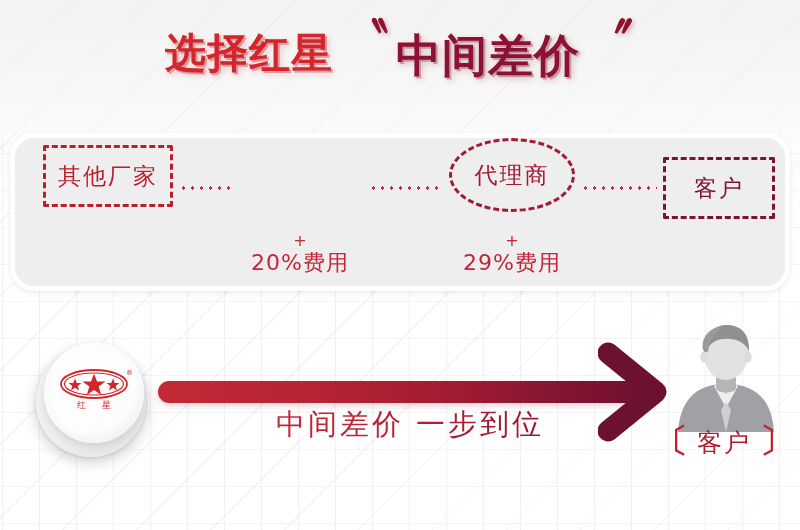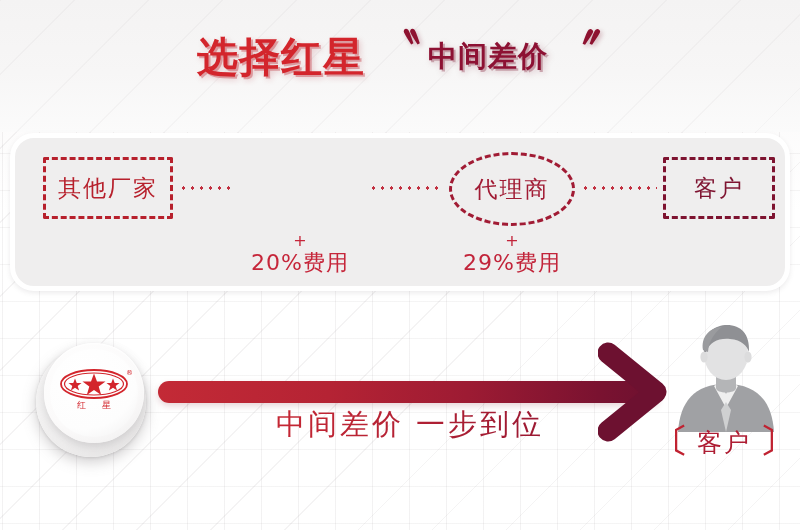"选择红星" .headline { align-items: center -> none }
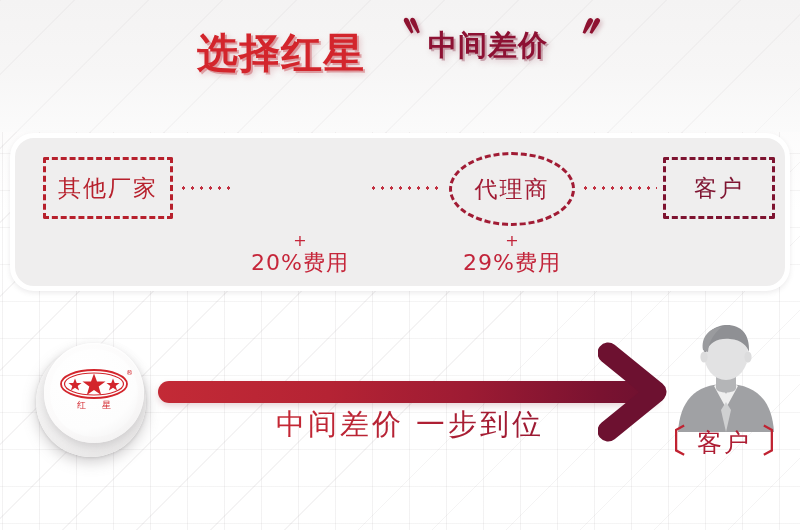"中间差价" .hl-c { font-size: 29px -> 45px }
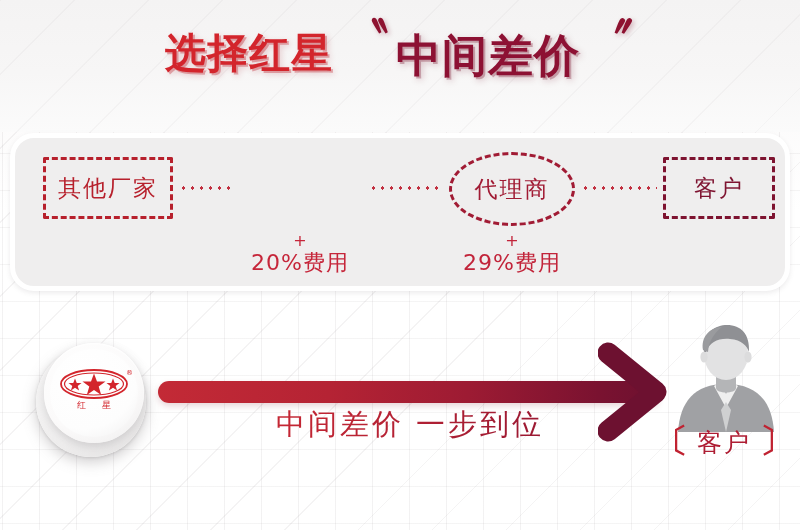"其他厂家" .node-n1 { top: 19px -> 7px }
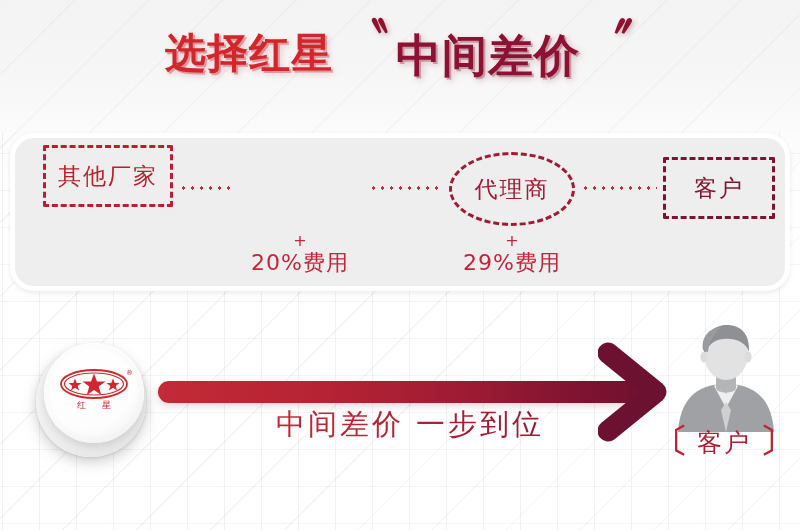"代理商" .node-n3 { top: 14px -> 0 }
